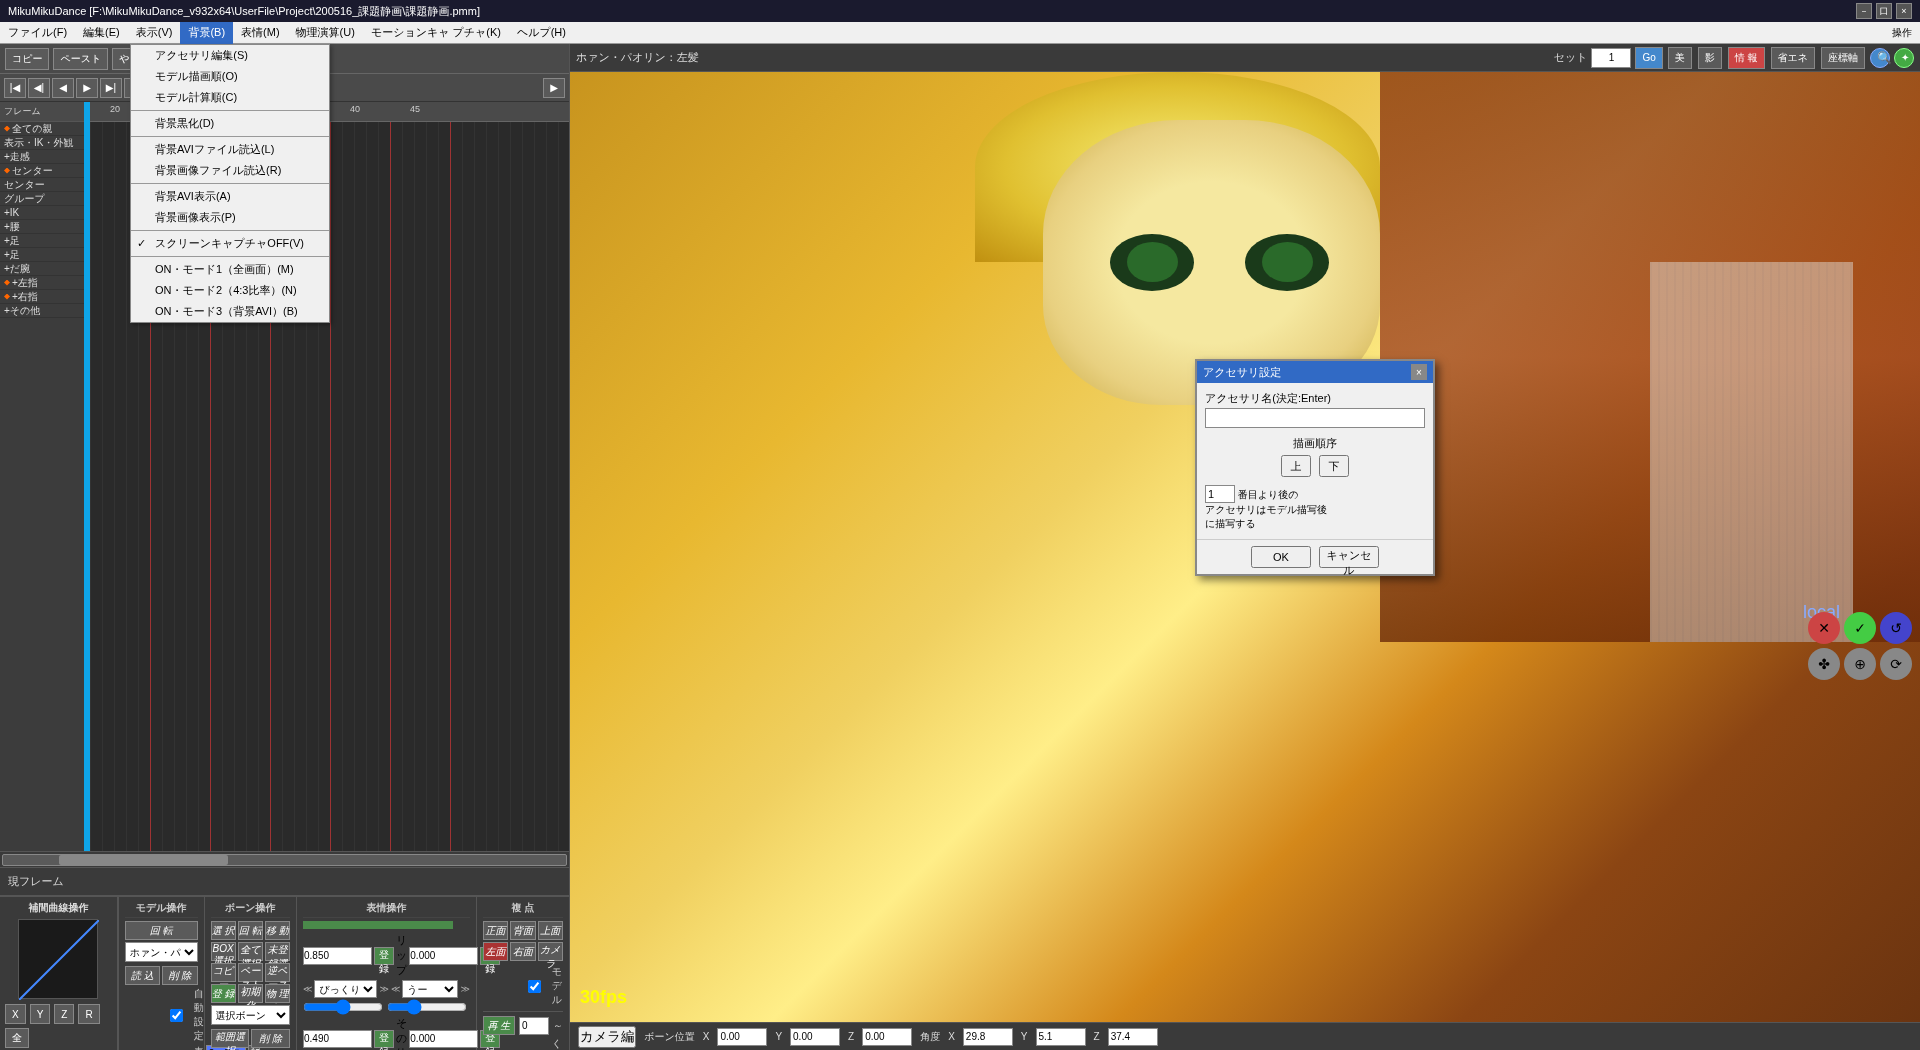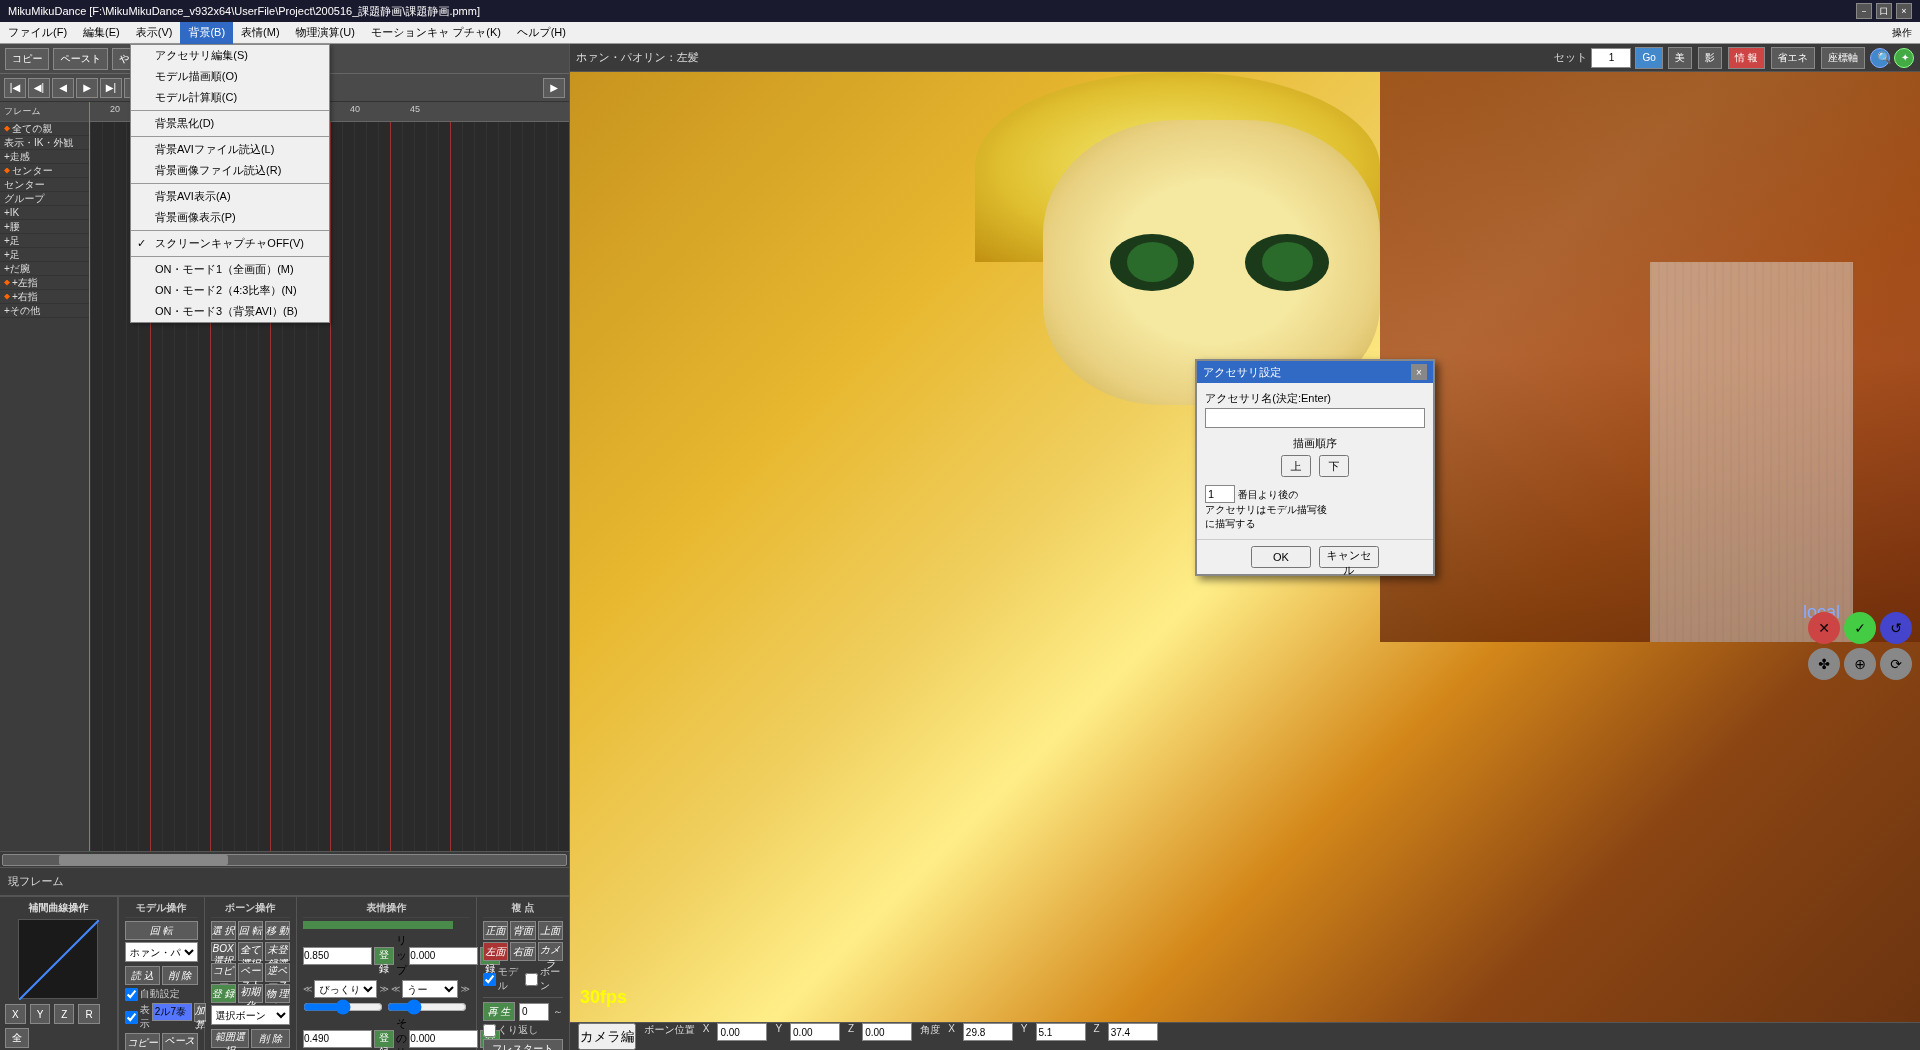"フレーム" #bone-list { border-right: 1px solid #0ea5e9 -> 6px solid #0ea5e9 }
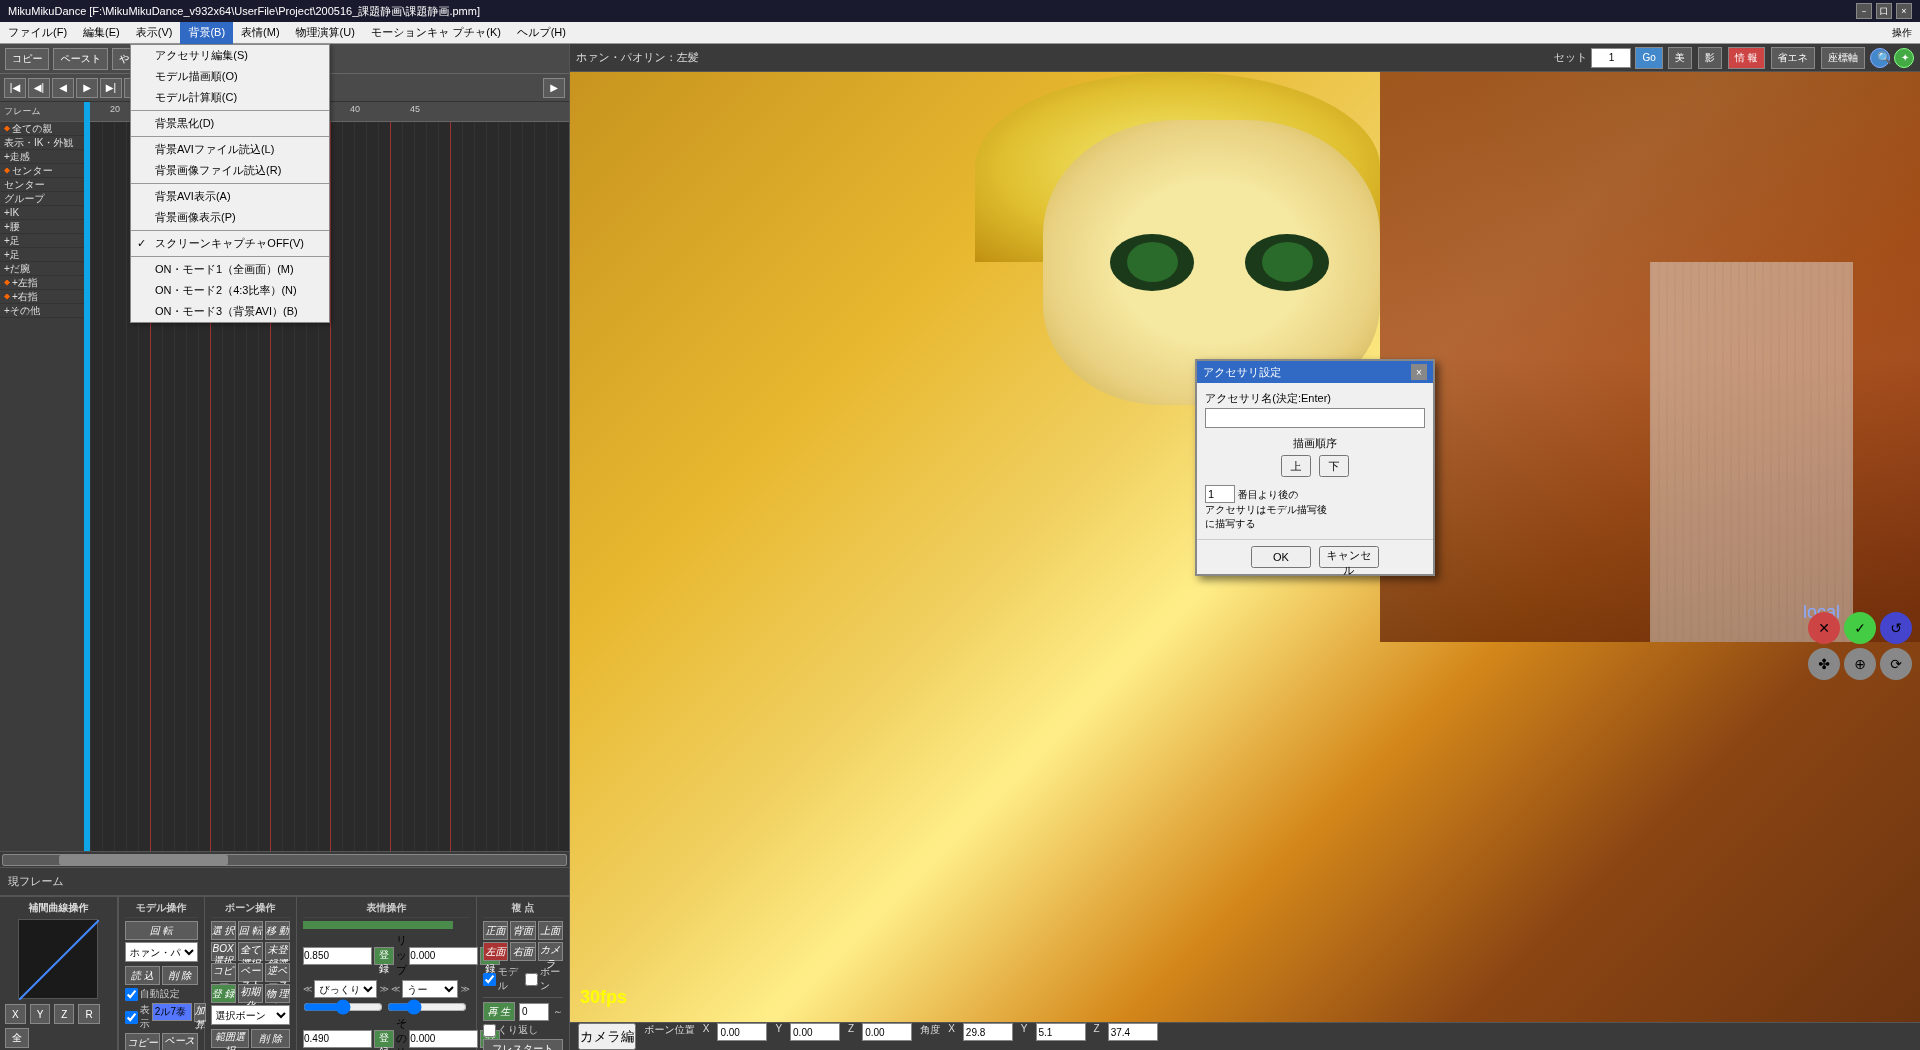"モデル" .checkbox-label { gap: 2px -> 11px; margin-left: none -> 45px }
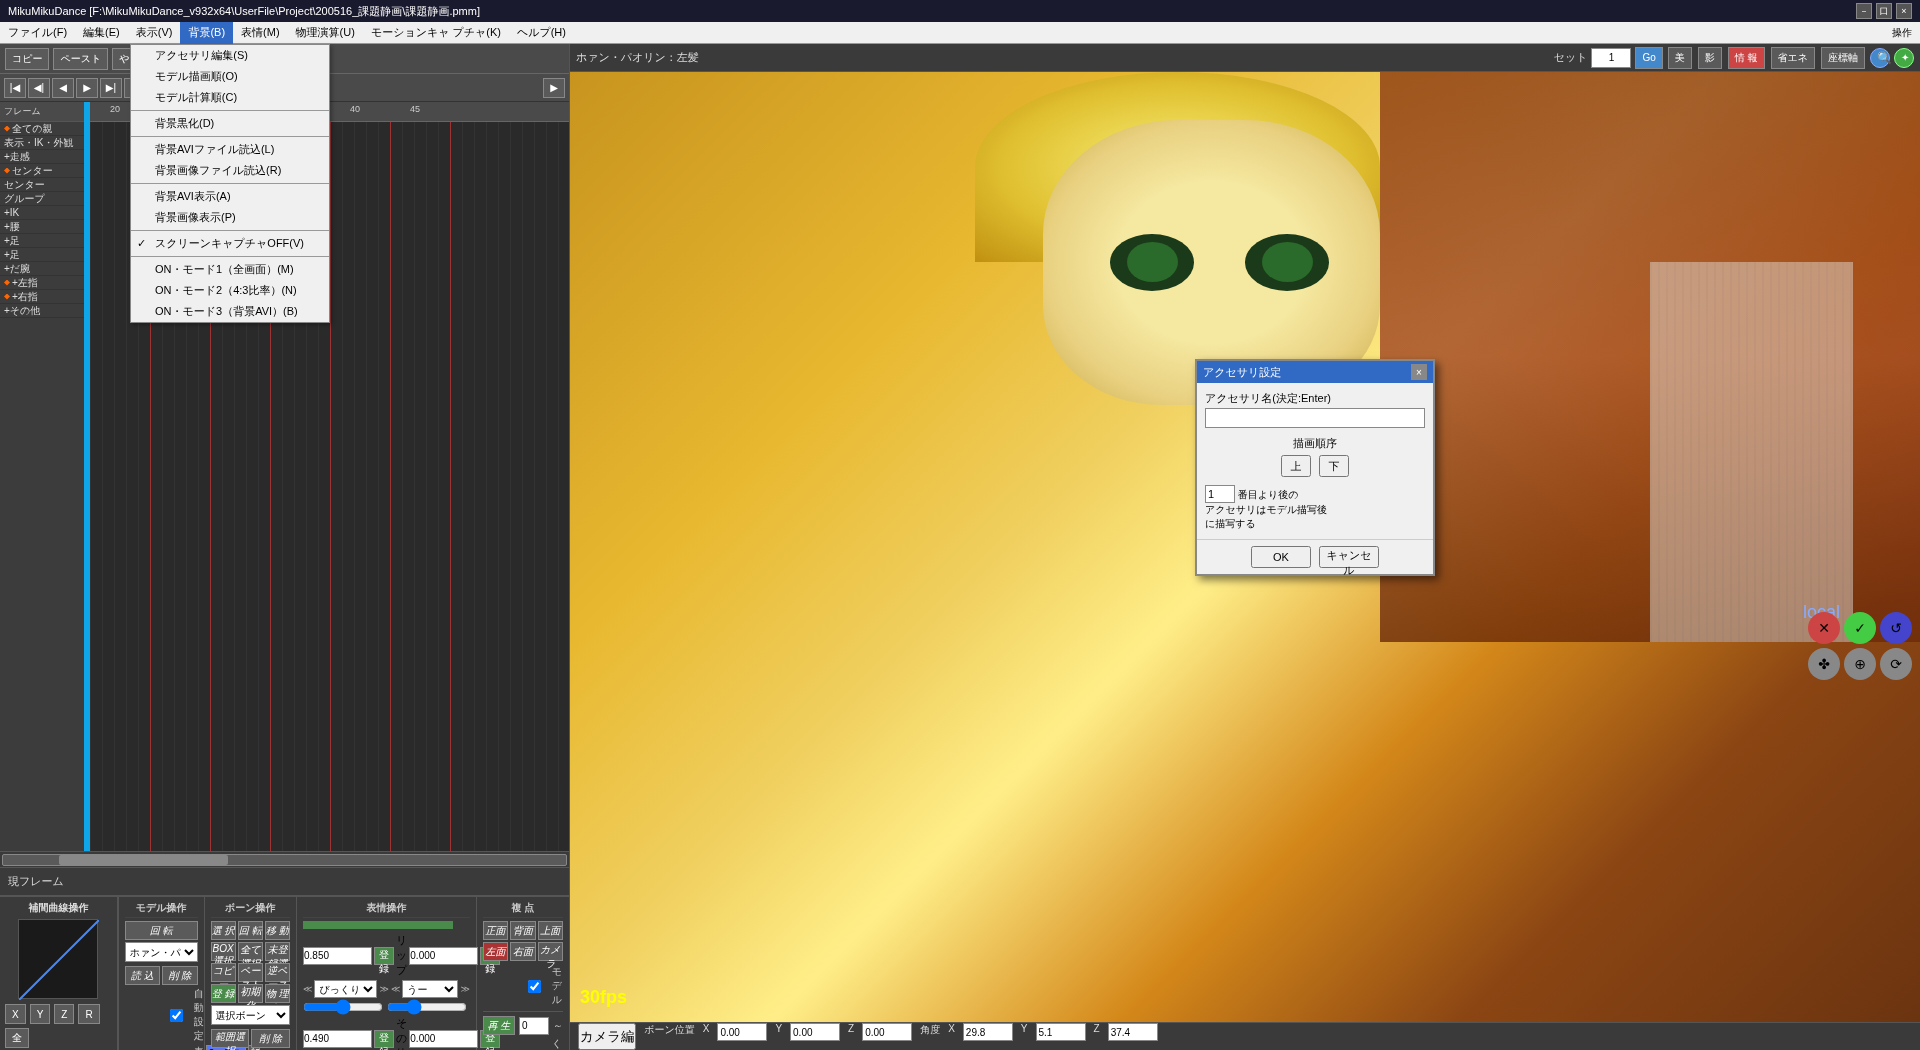"カメラ編" #viewport-bottom { align-items: none -> center }
